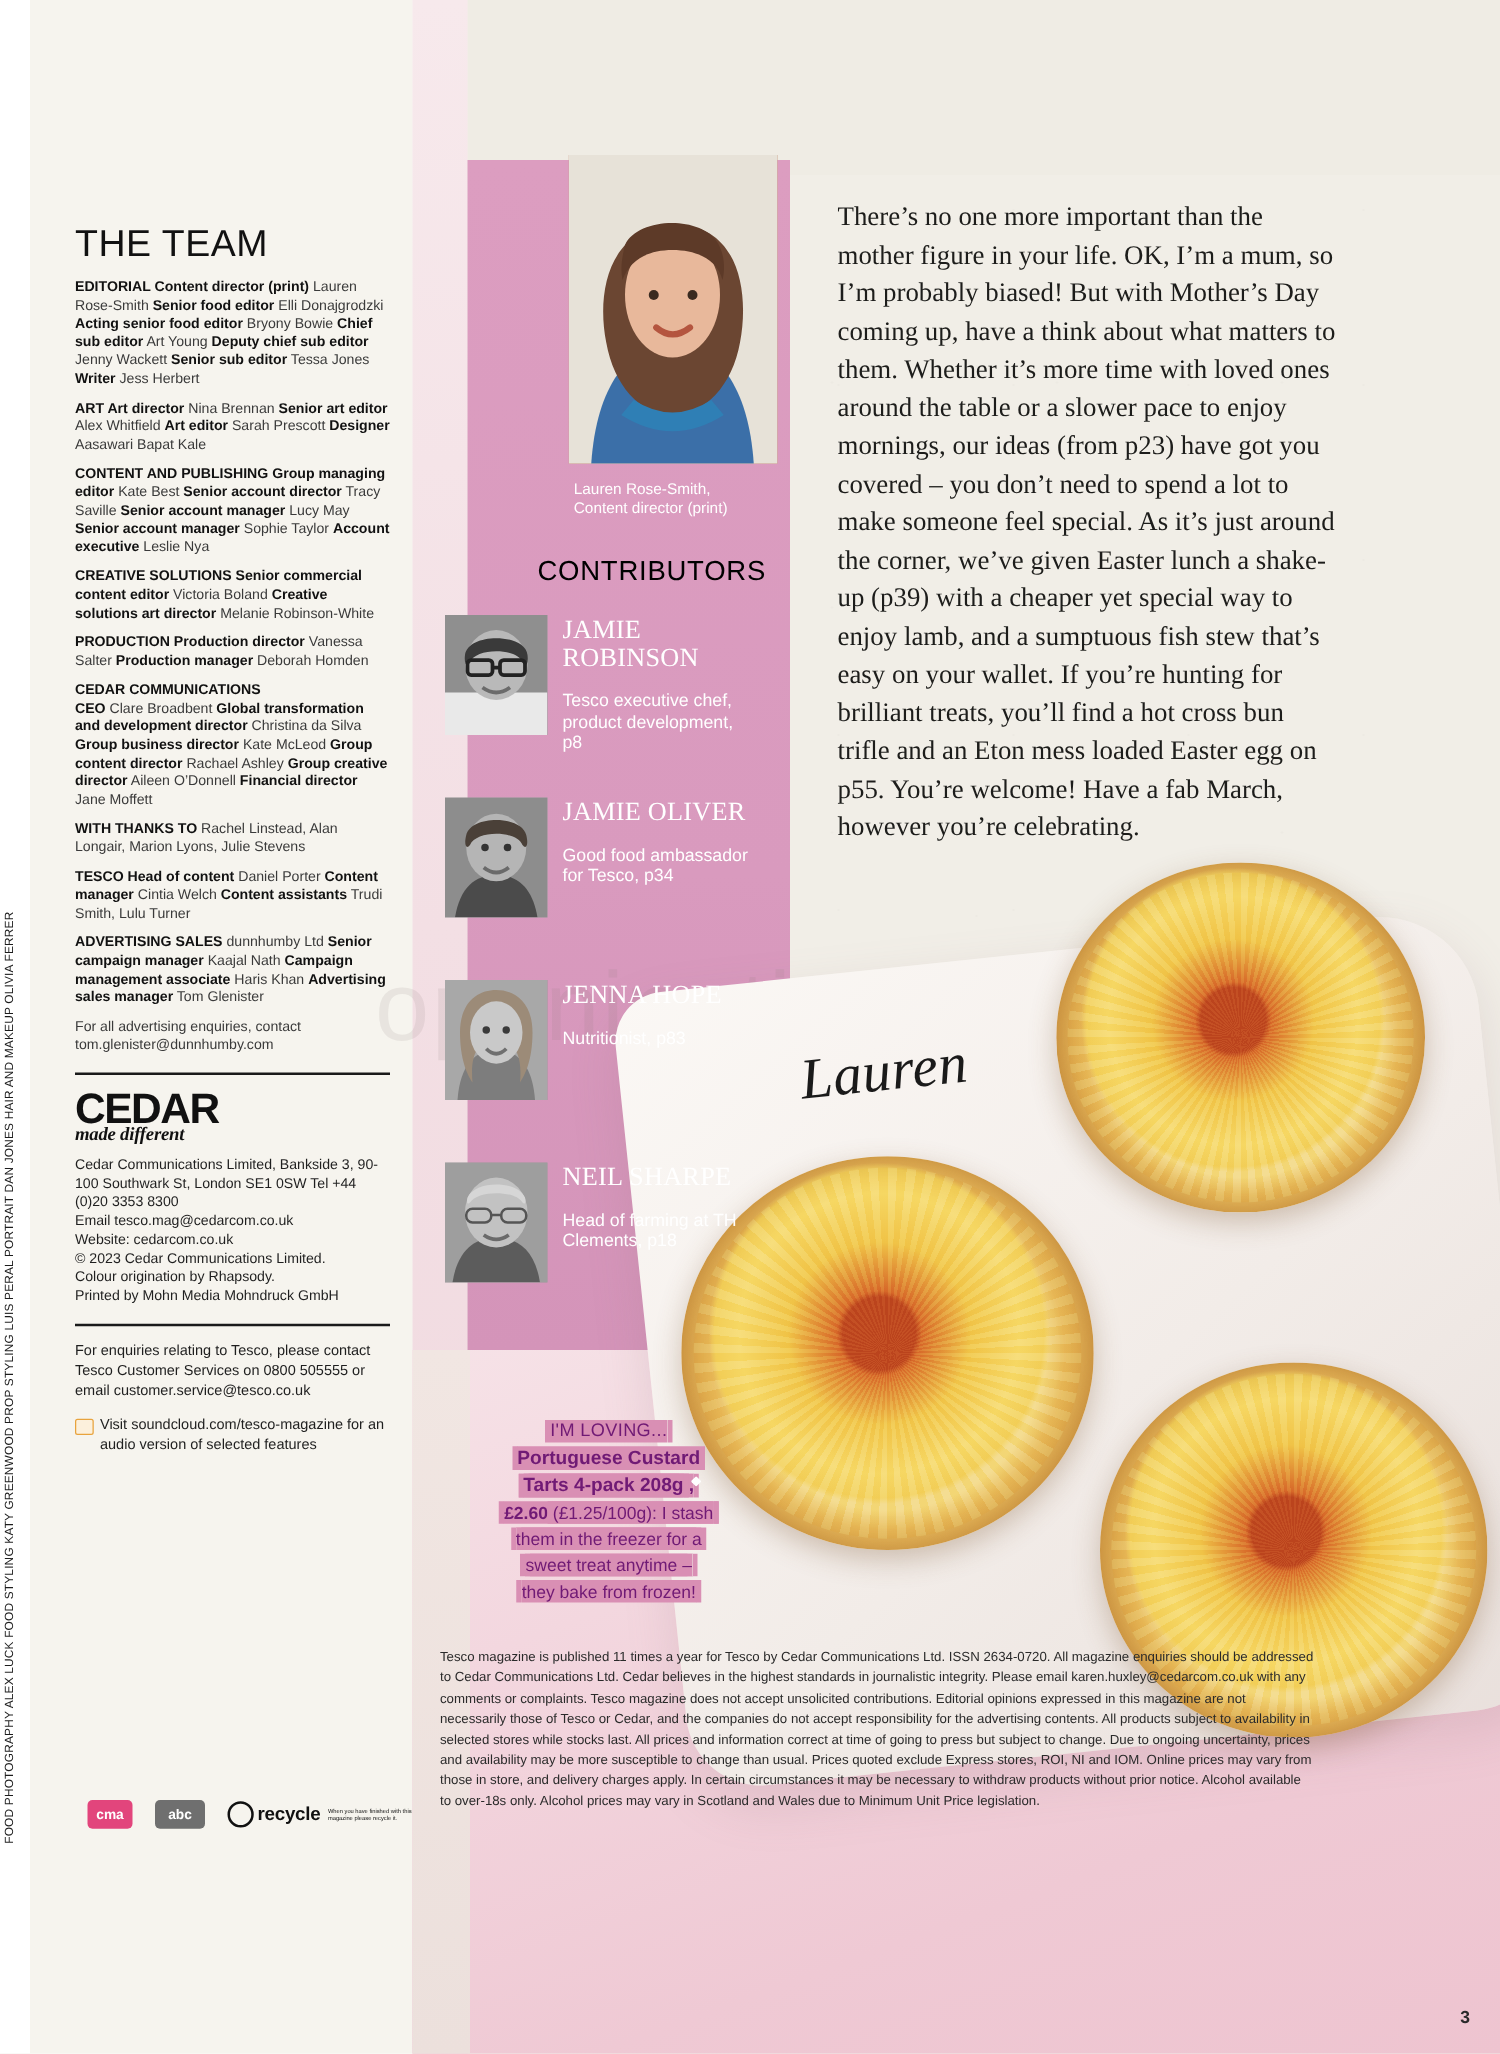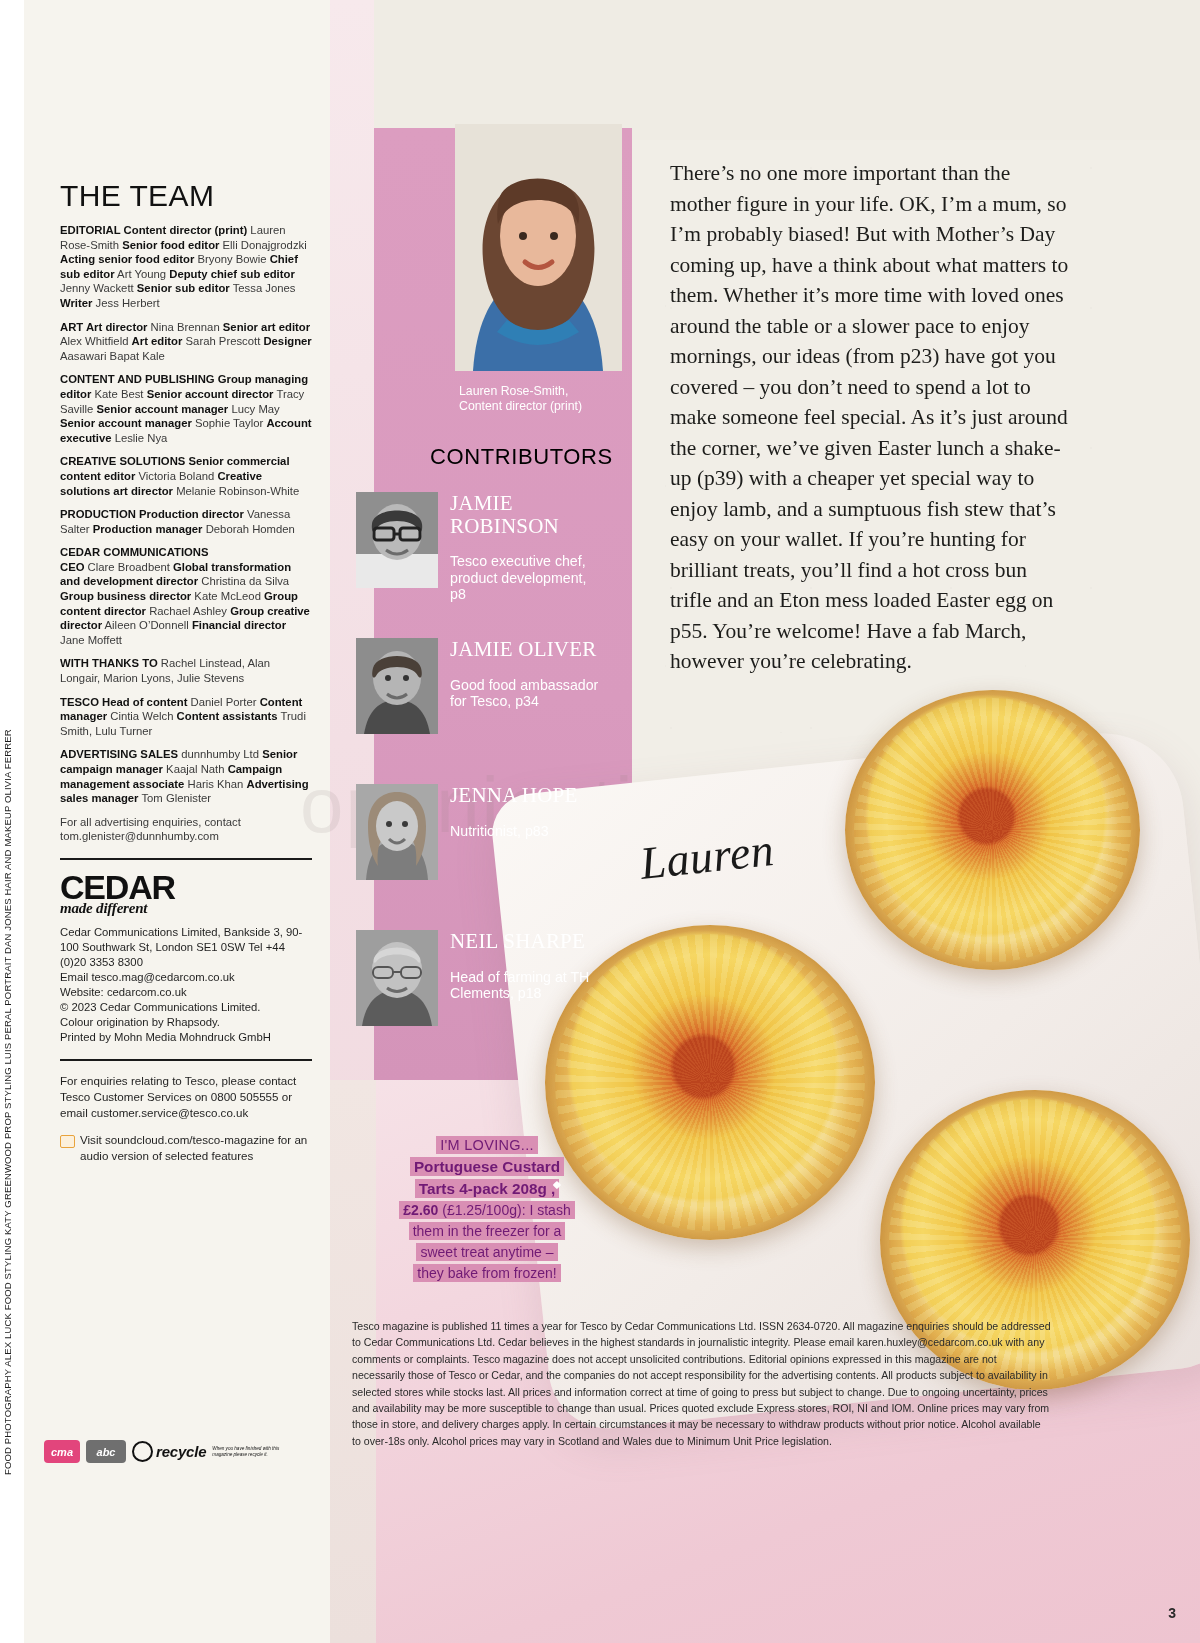"cma" .logos { font-style: italic -> none; gap: 6px -> 18px; left: 44px -> 70px }
